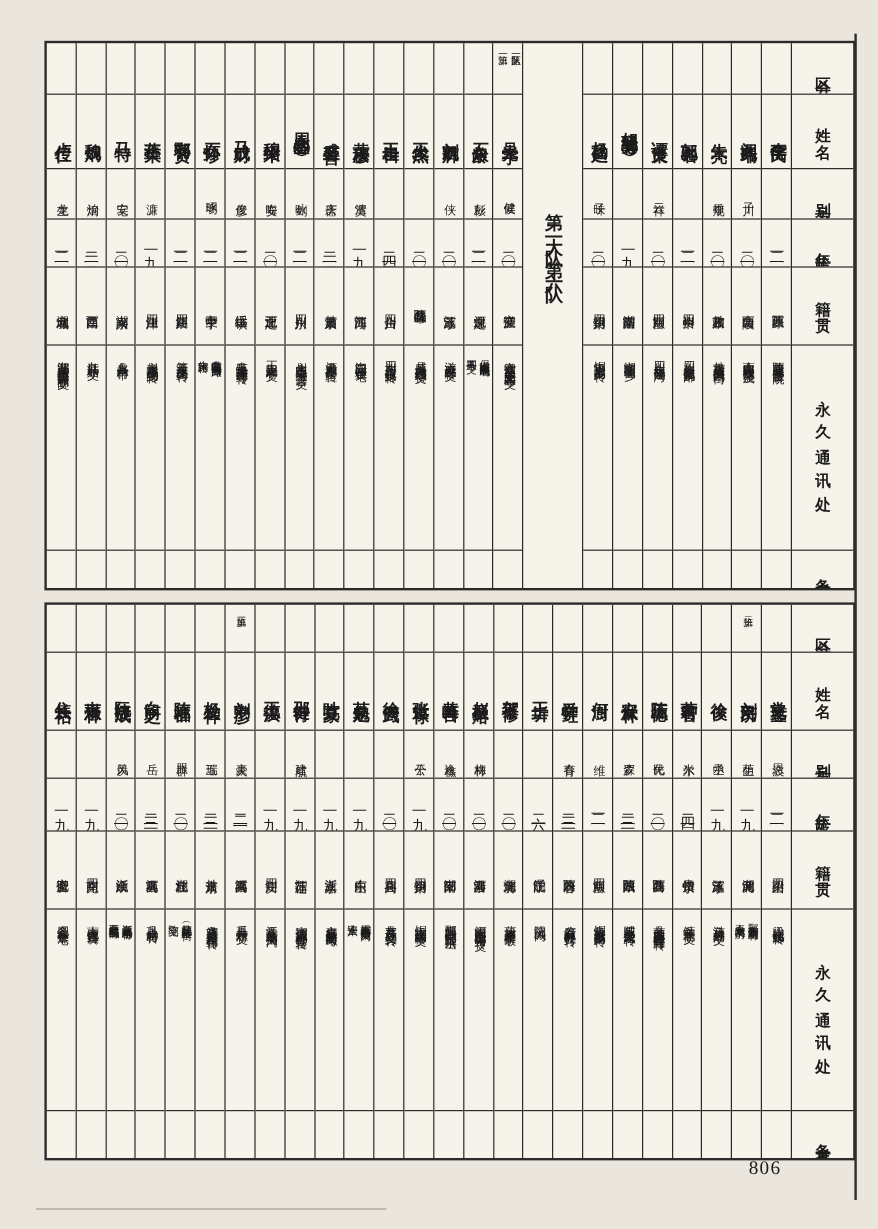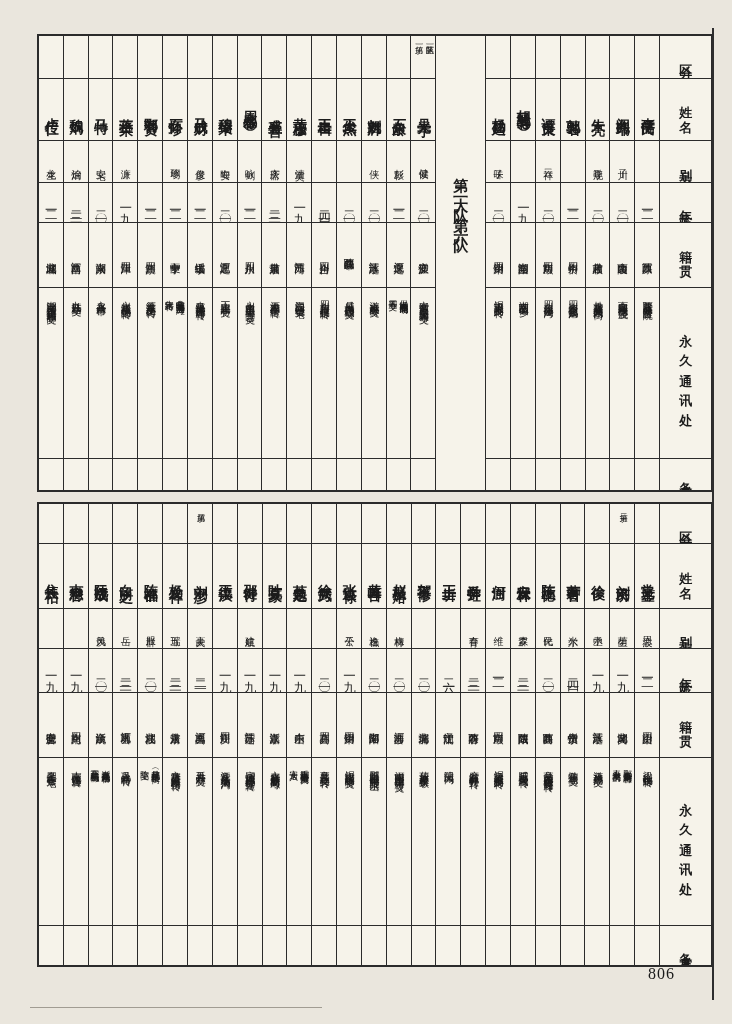"806" .pageno { left: 648px -> 624px }
